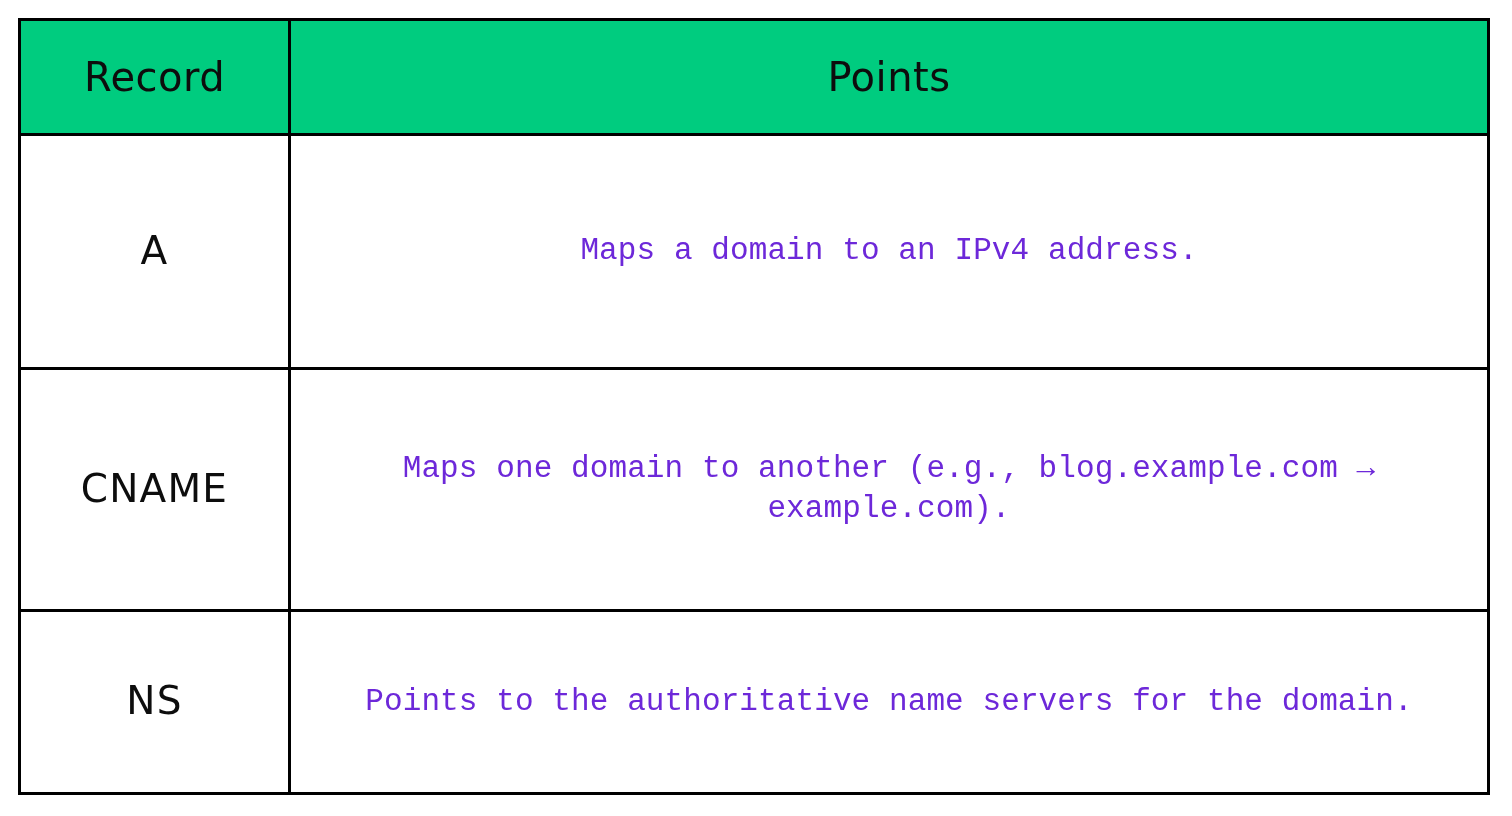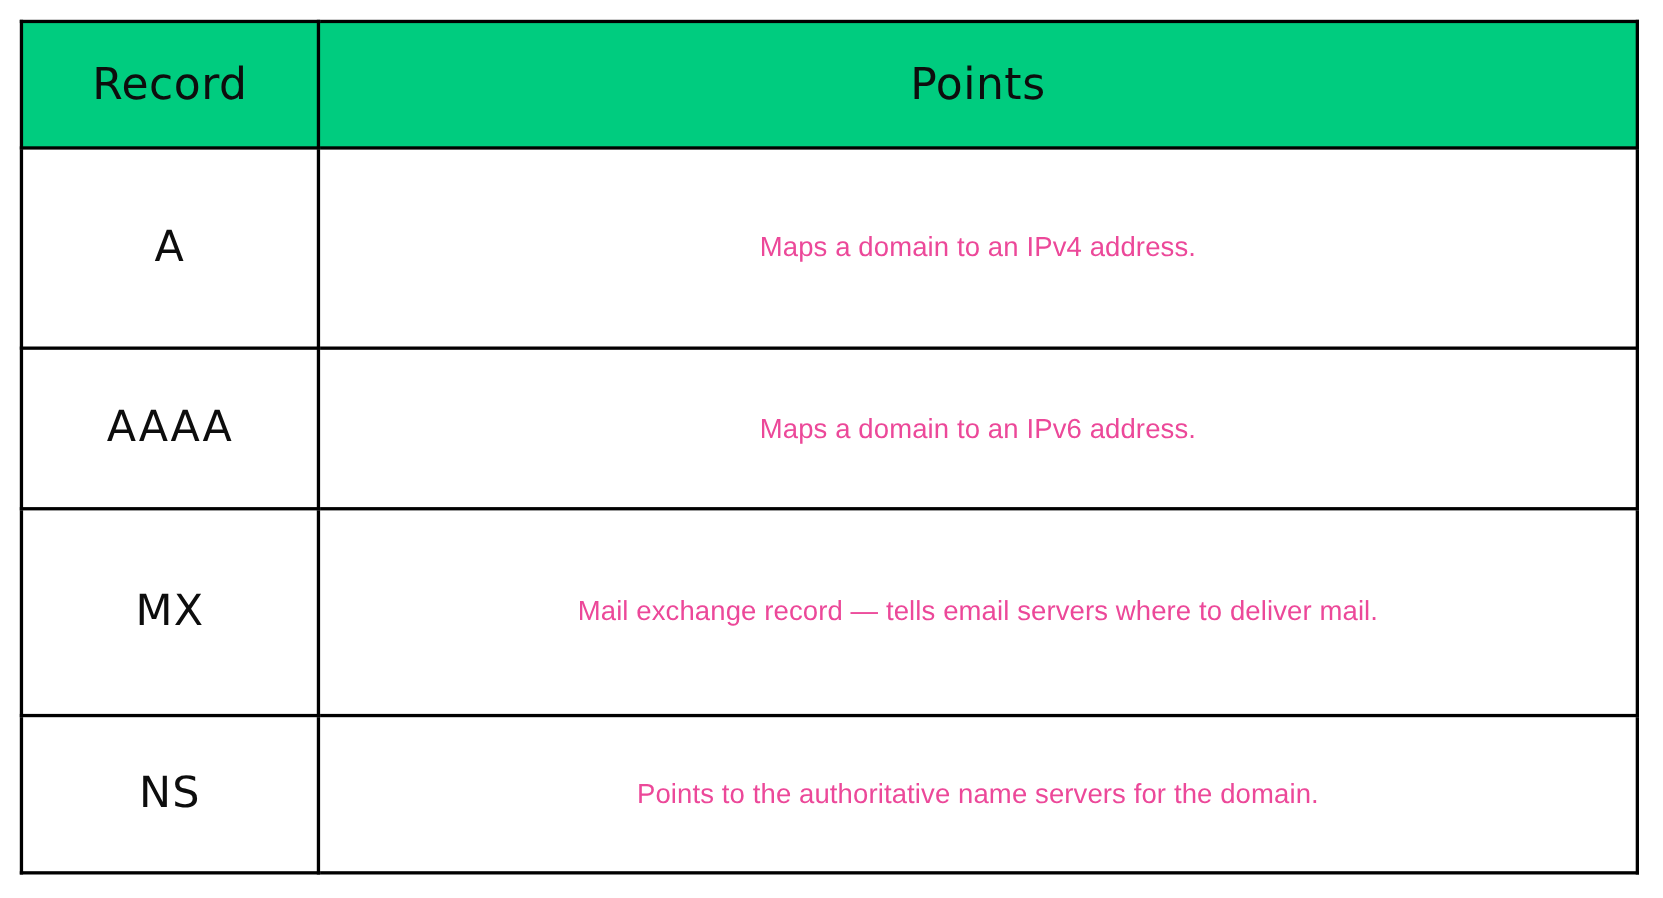"Maps a domain to an" .purpose-text { color: #ec4899 -> #6d28d9; font-family: Liberation Sans, sans-serif -> Liberation Mono, monospace; font-size: 25px -> 31px }
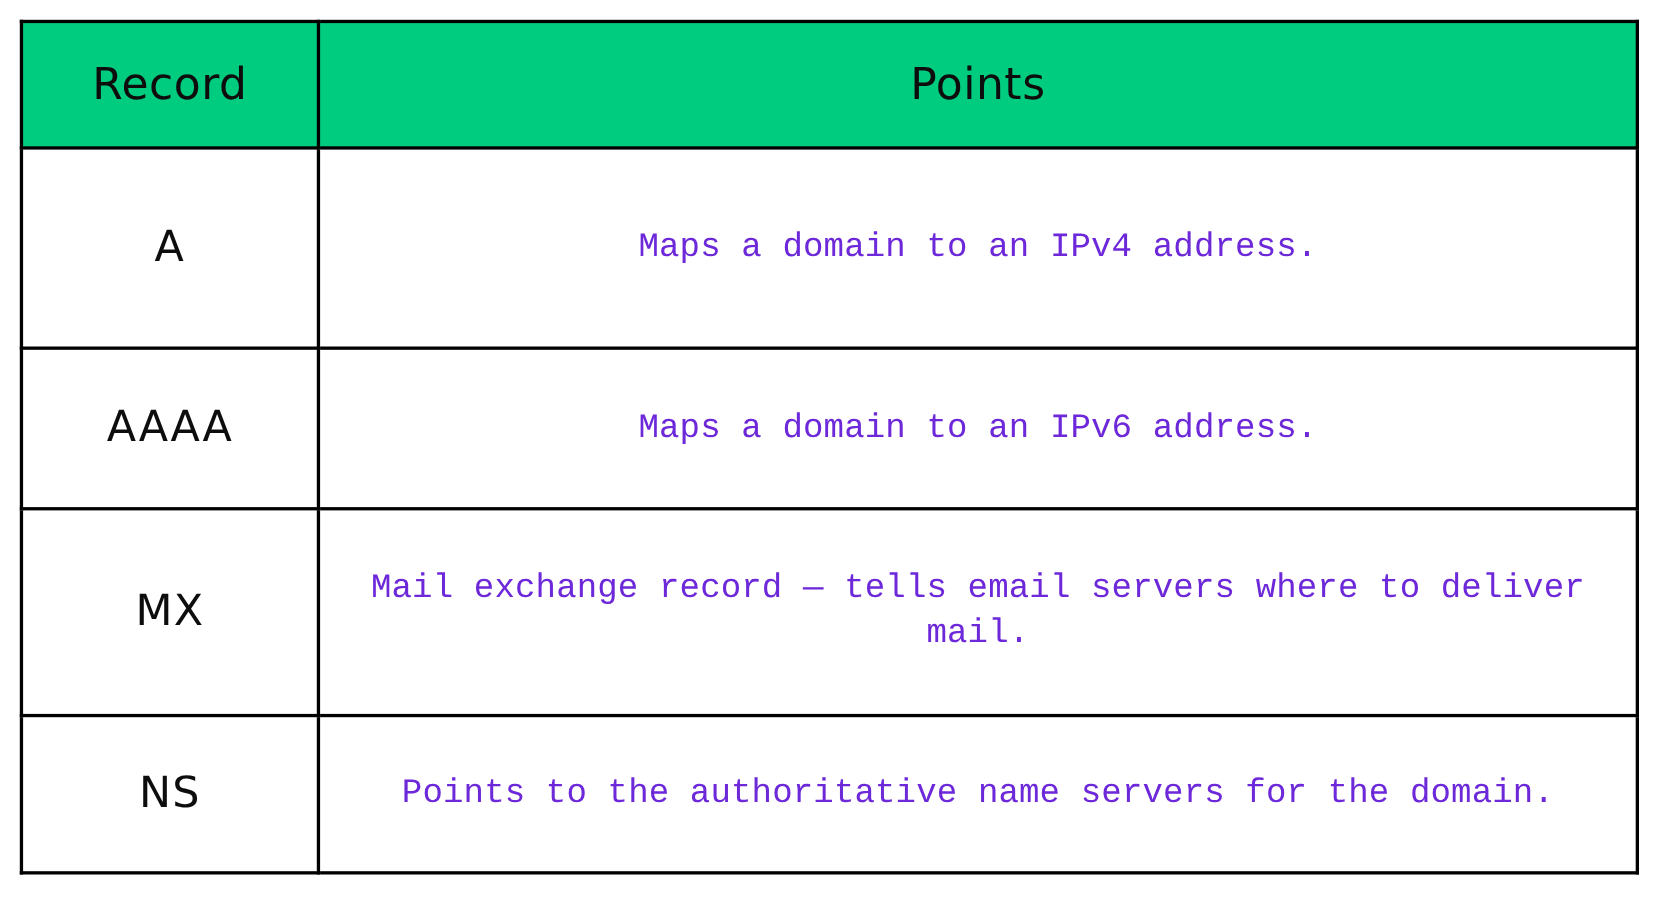"AAAA" tr.row-aaaa { html: <tr> <td> <span>AAAA</span> </td> <td> <span>Maps a domain to an IPv6 address.</span> </td> </tr> -> none }
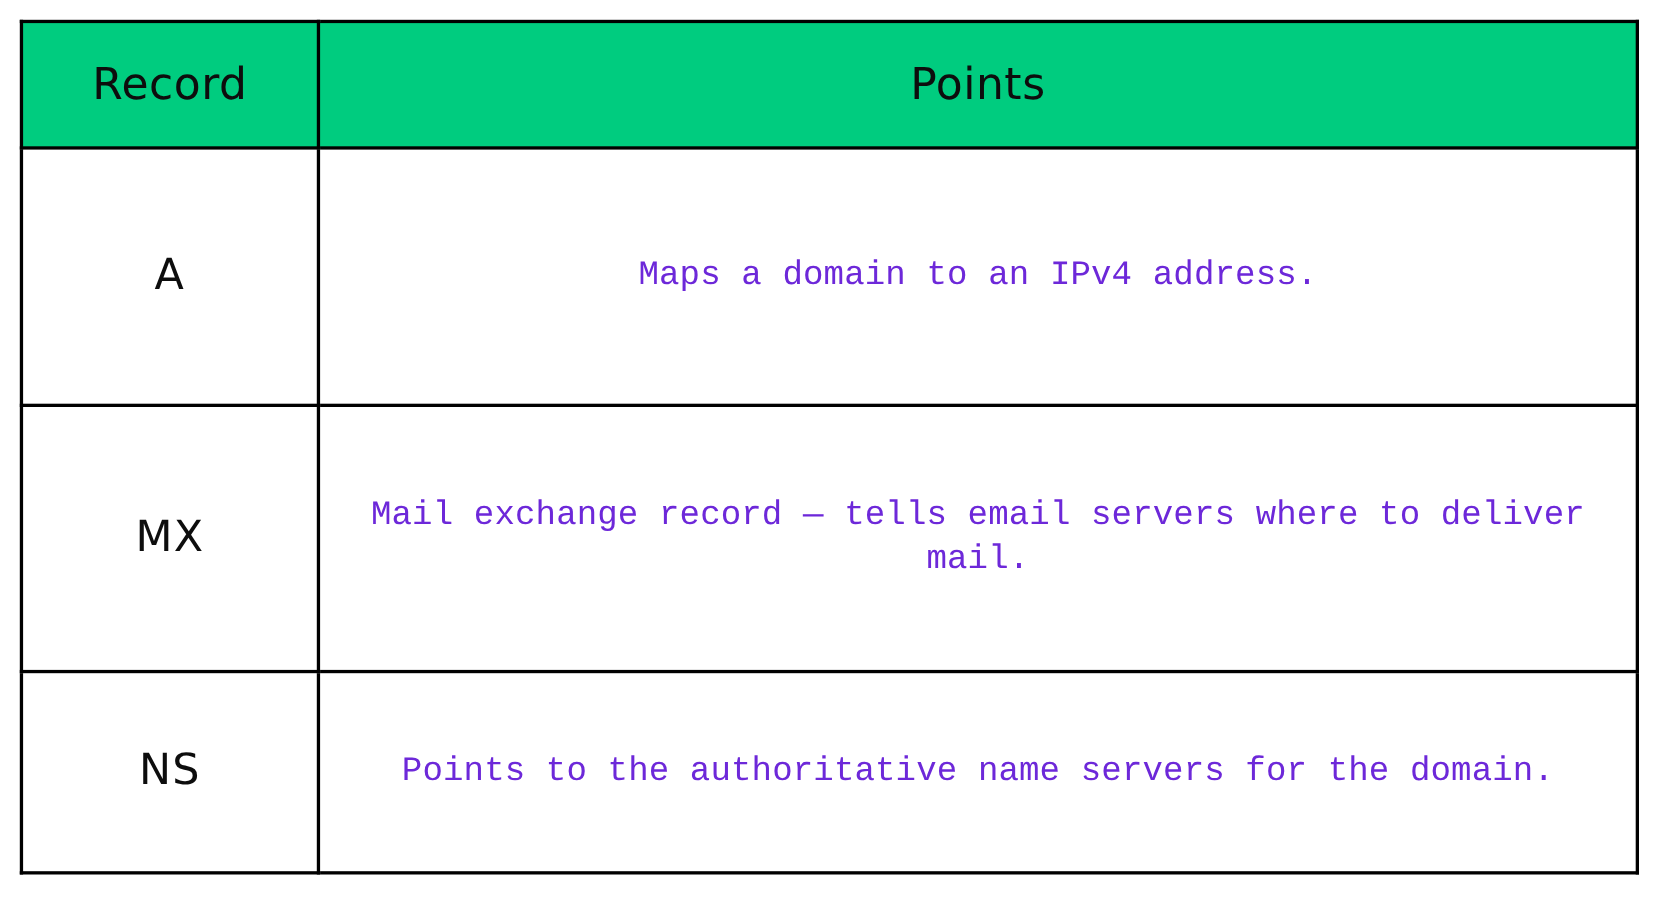"CNAME" tr.row-cname { html: none -> <tr> <td> <span>CNAME</span> </td> <td> <span>Maps one domain to another (e.g., blog.example.com → example.com).</span> </td> </tr> }
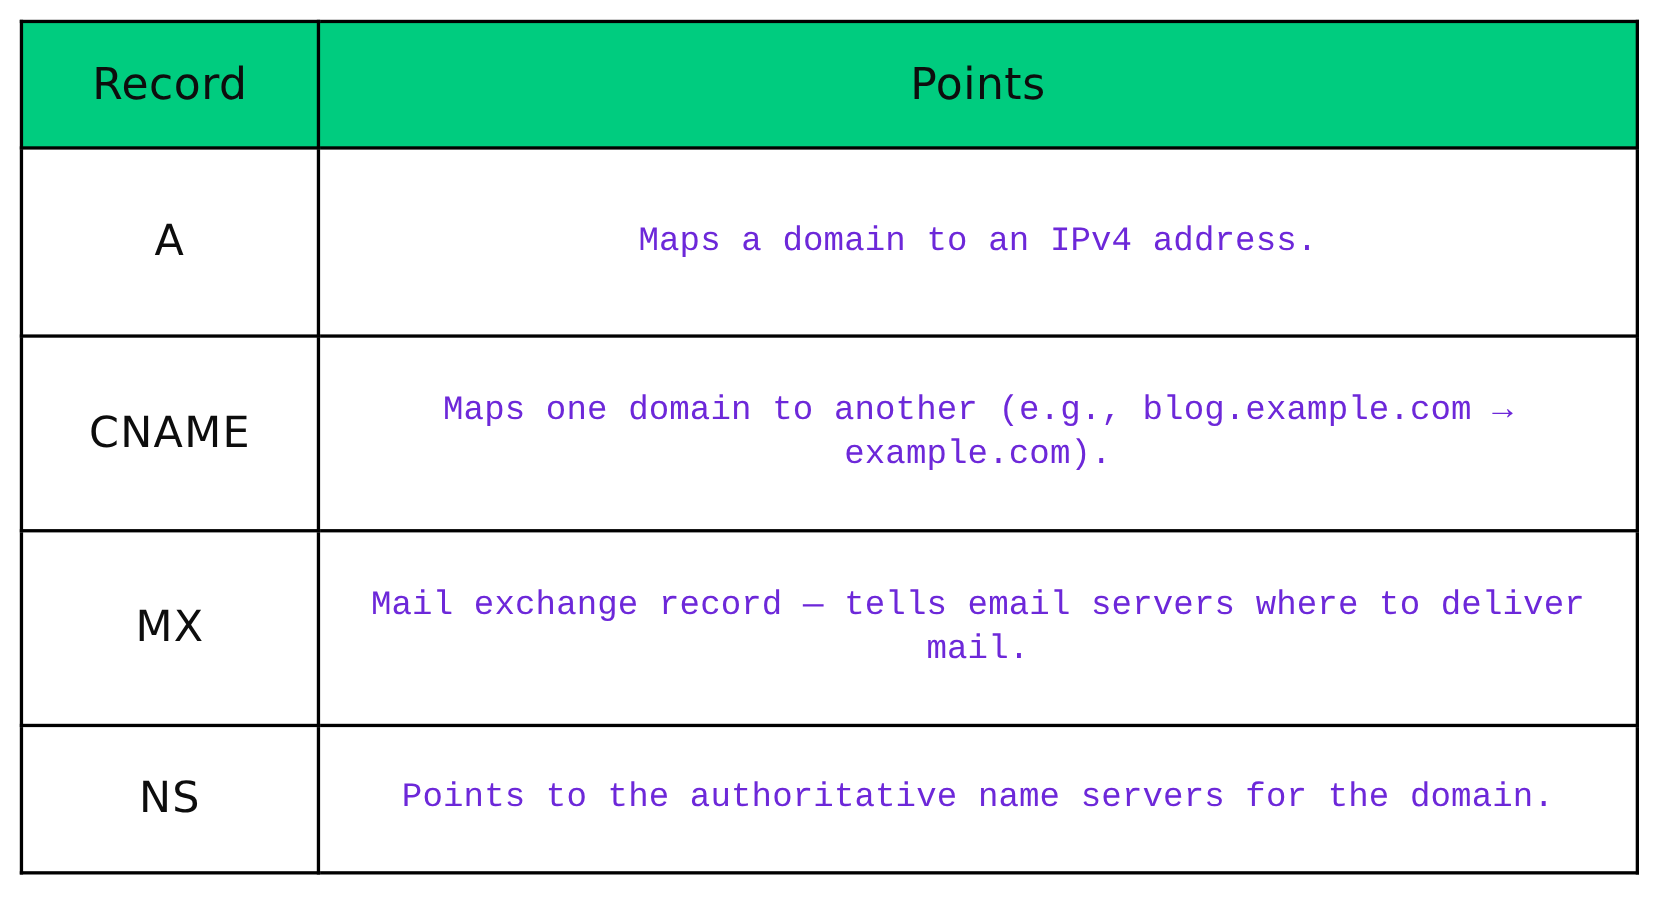"MX" tr.row-mx { html: <tr> <td> <span>MX</span> </td> <td> <span>Mail exchange record — tells email servers where to deliver mail.</span> </td> </tr> -> none }
